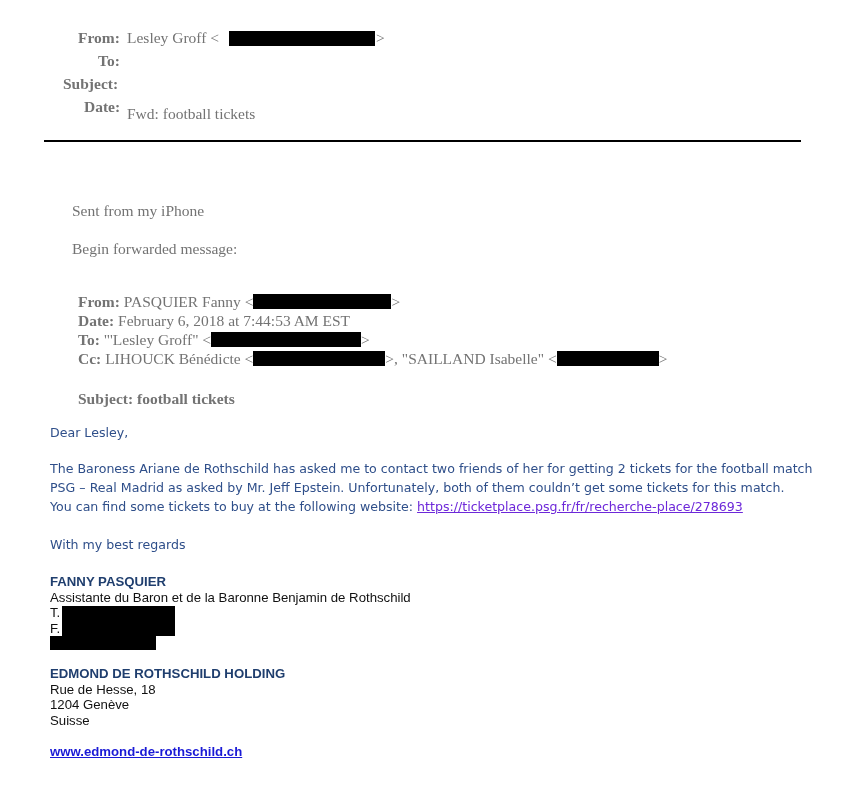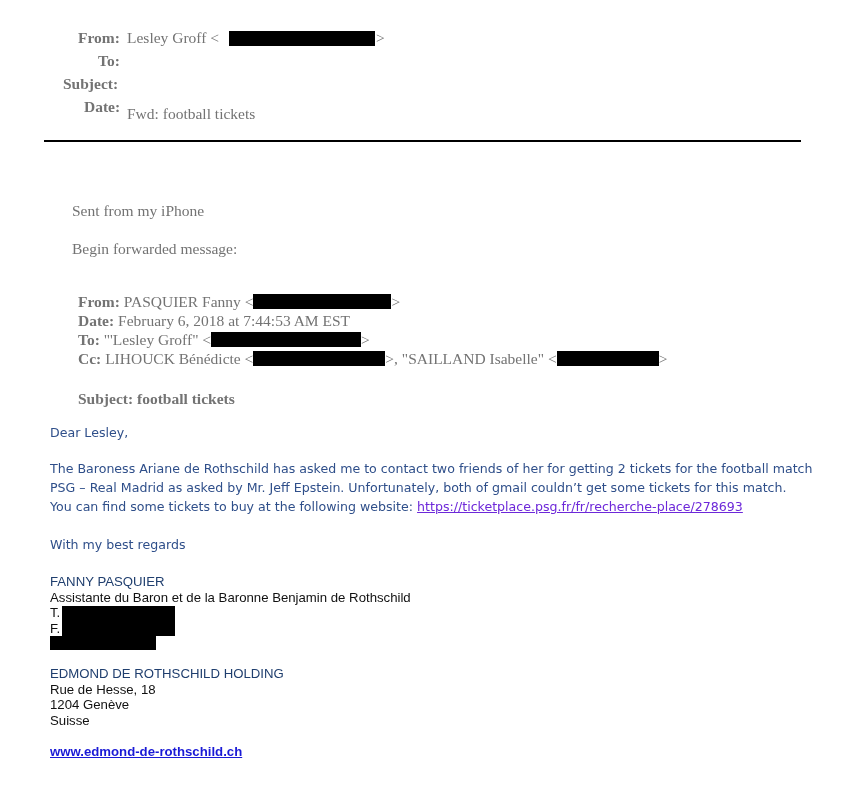"PSG – Real Madrid as" div.abs { text: gmail -> them }
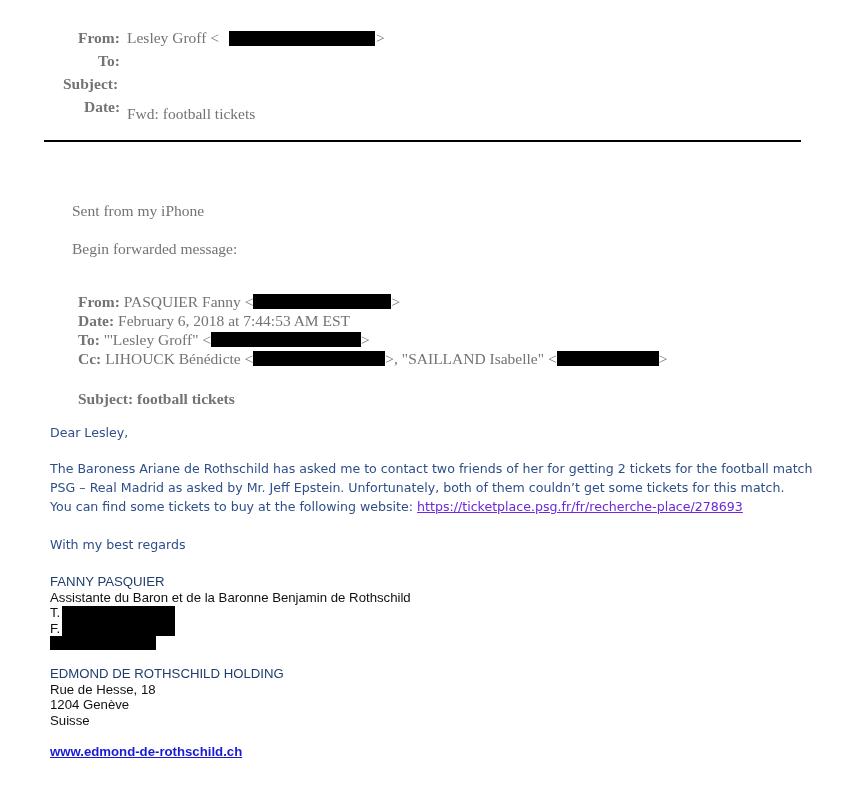"FANNY PASQUIER" .sig-name { font-weight: normal -> bold }
